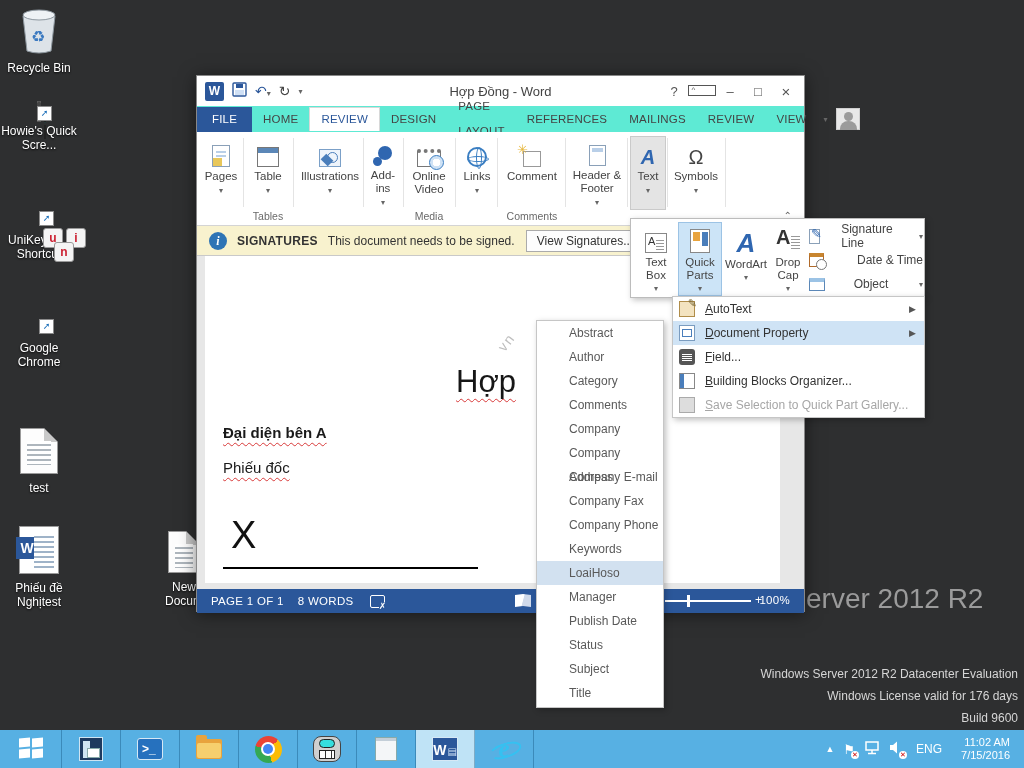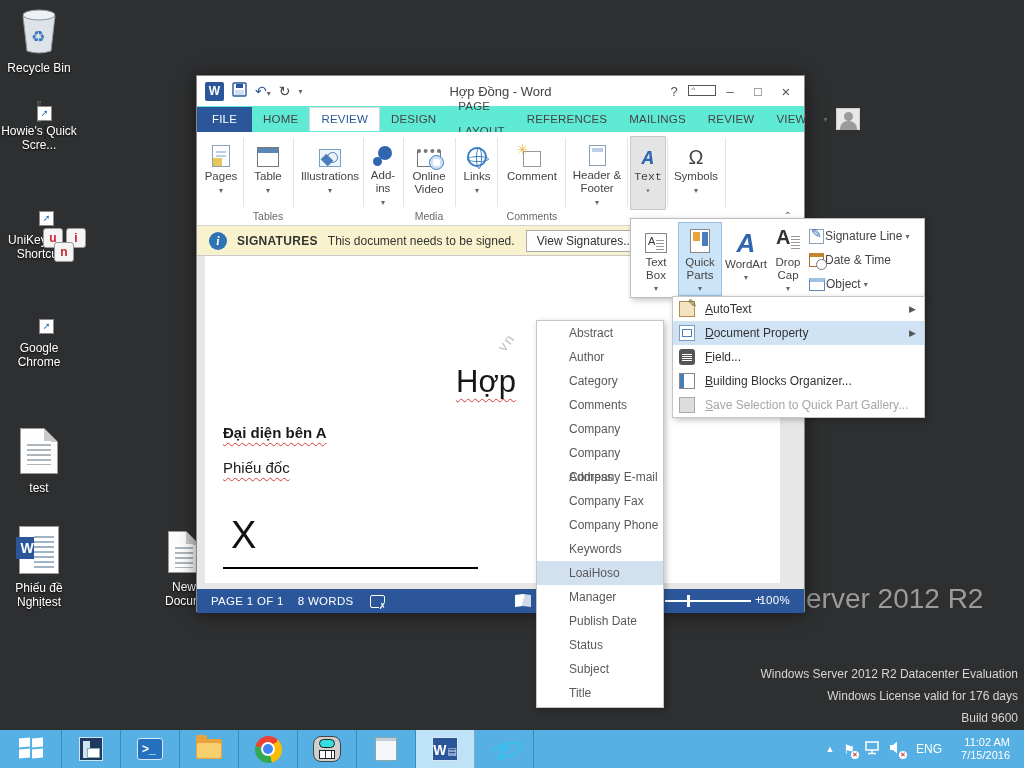"Text" .rbtn.pressed { font-family: Liberation Mono, monospace -> none }
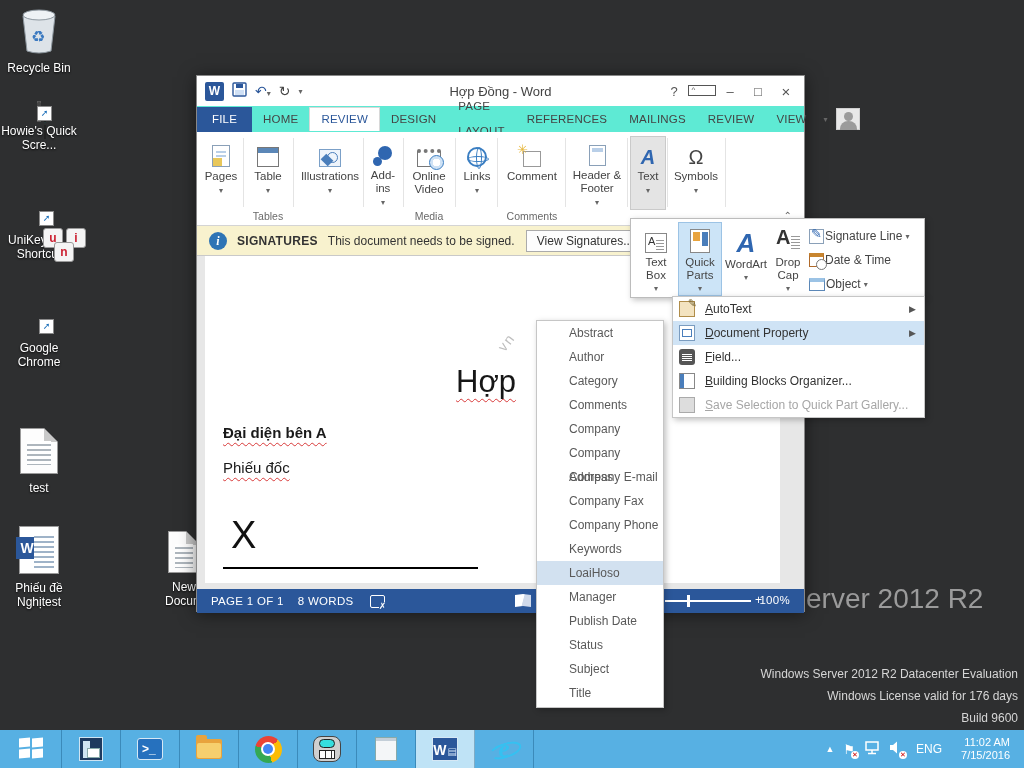"Signature Line" .prow { gap: 1px -> 21px; justify-content: none -> space-between }
